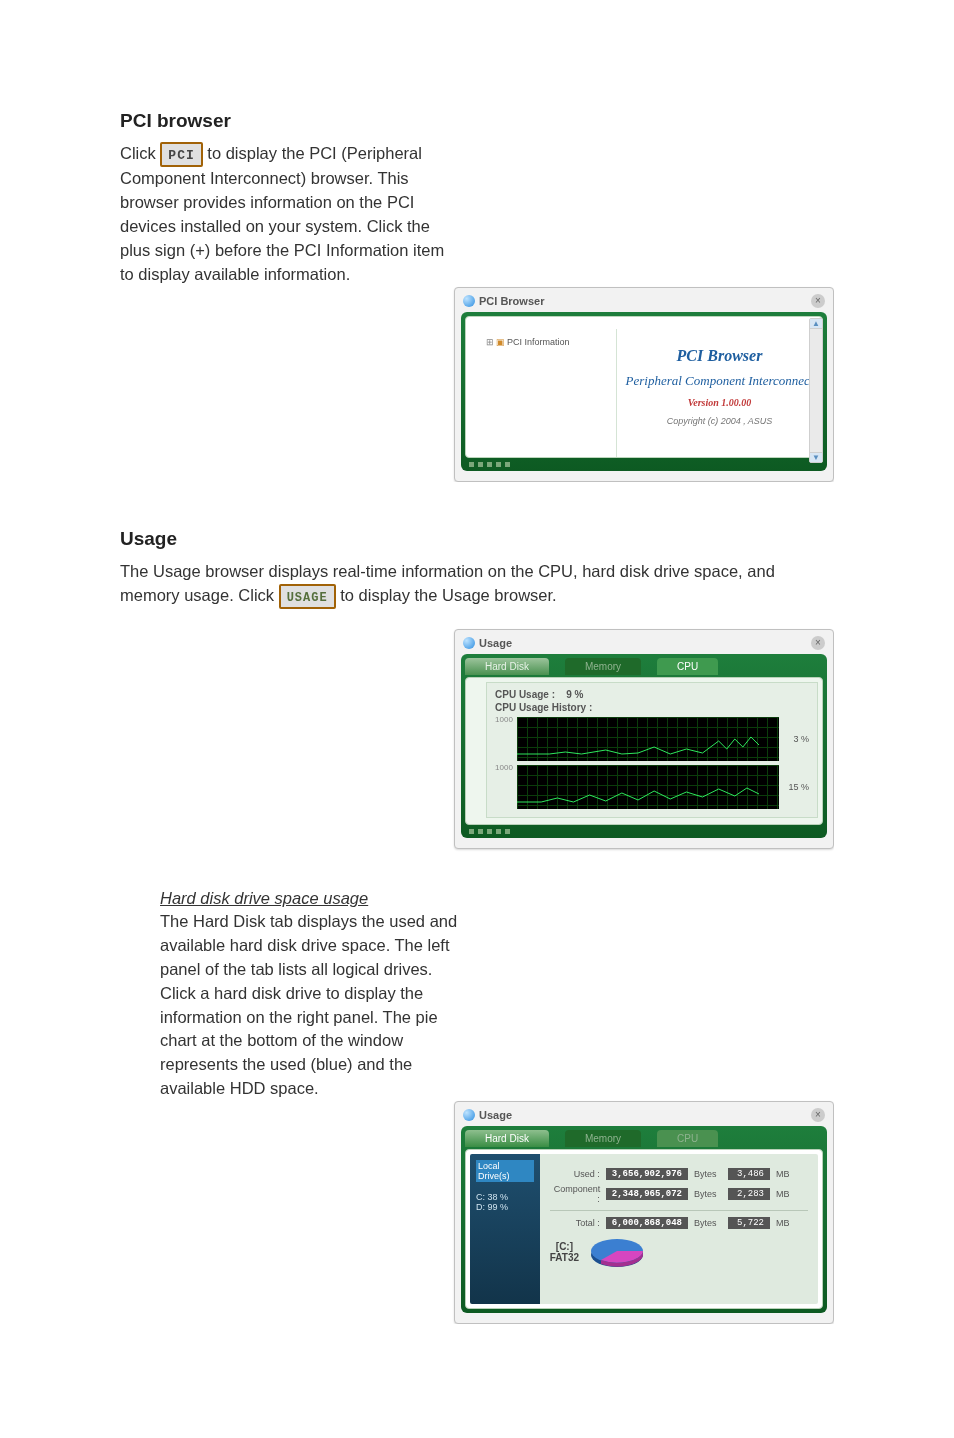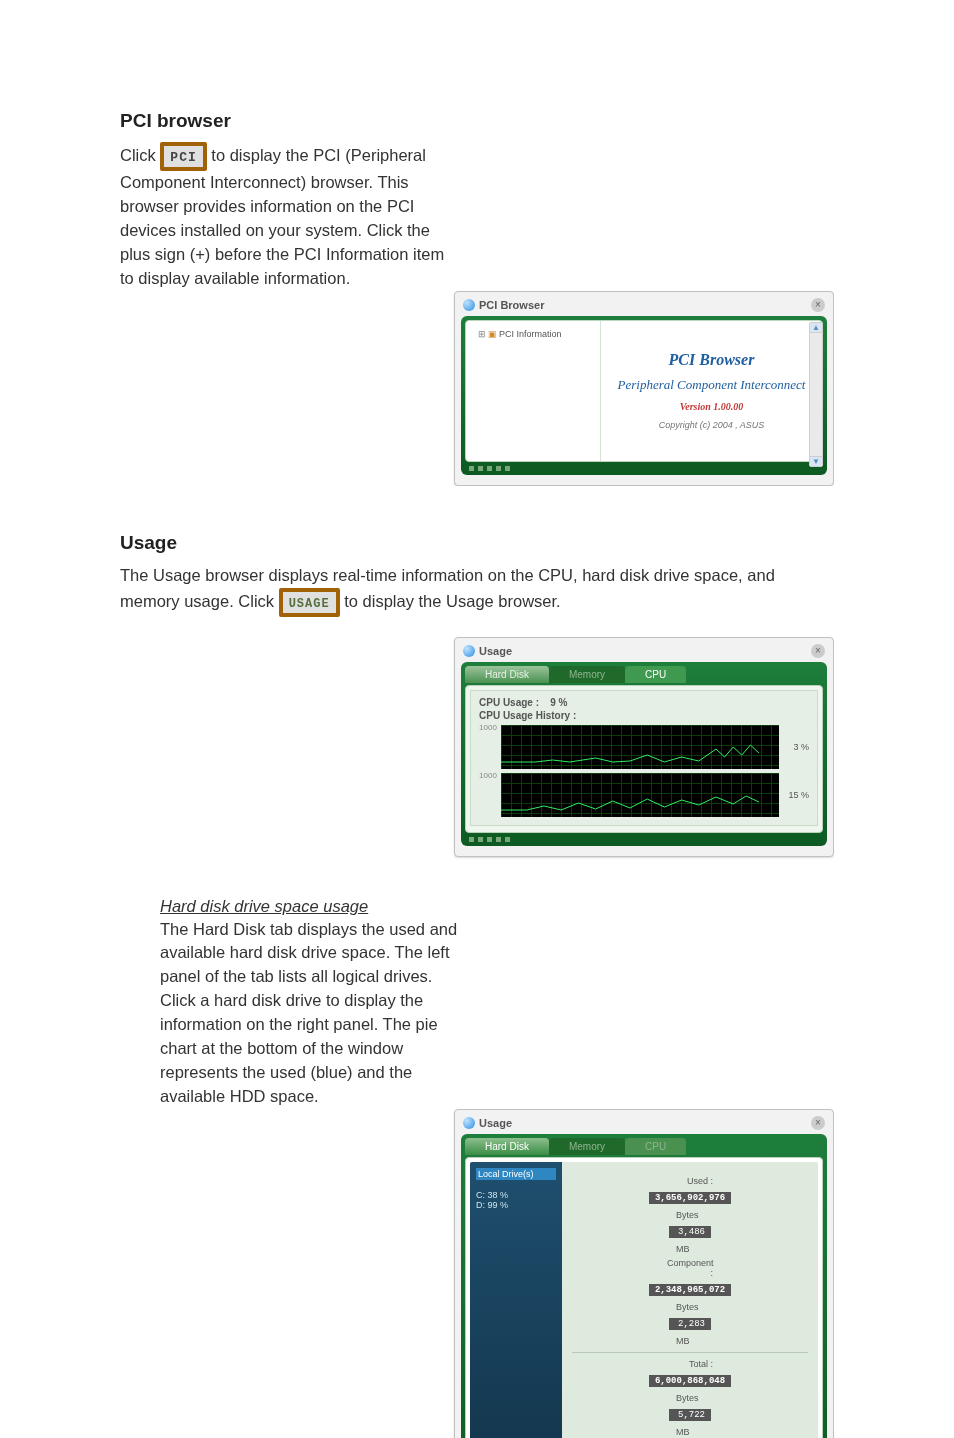"PCI" .btn-chip { border: 4px solid #a16207 -> 2px solid #a16207 }
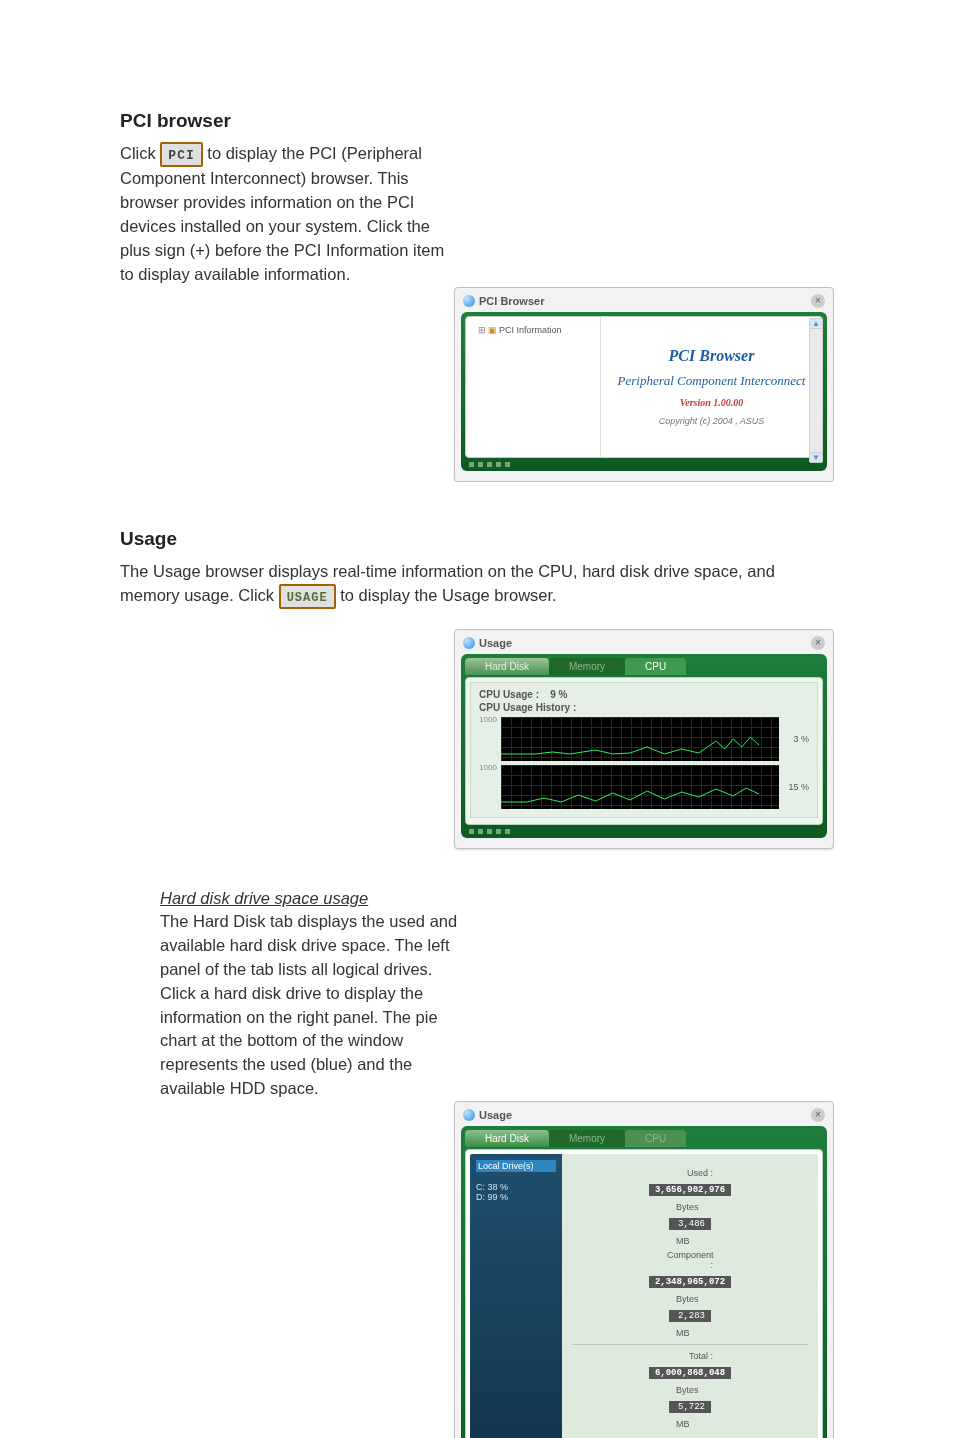"▣ PCI Information" .pci-left { margin-top: none -> 12px; padding: 8px 12px -> 8px 20px }
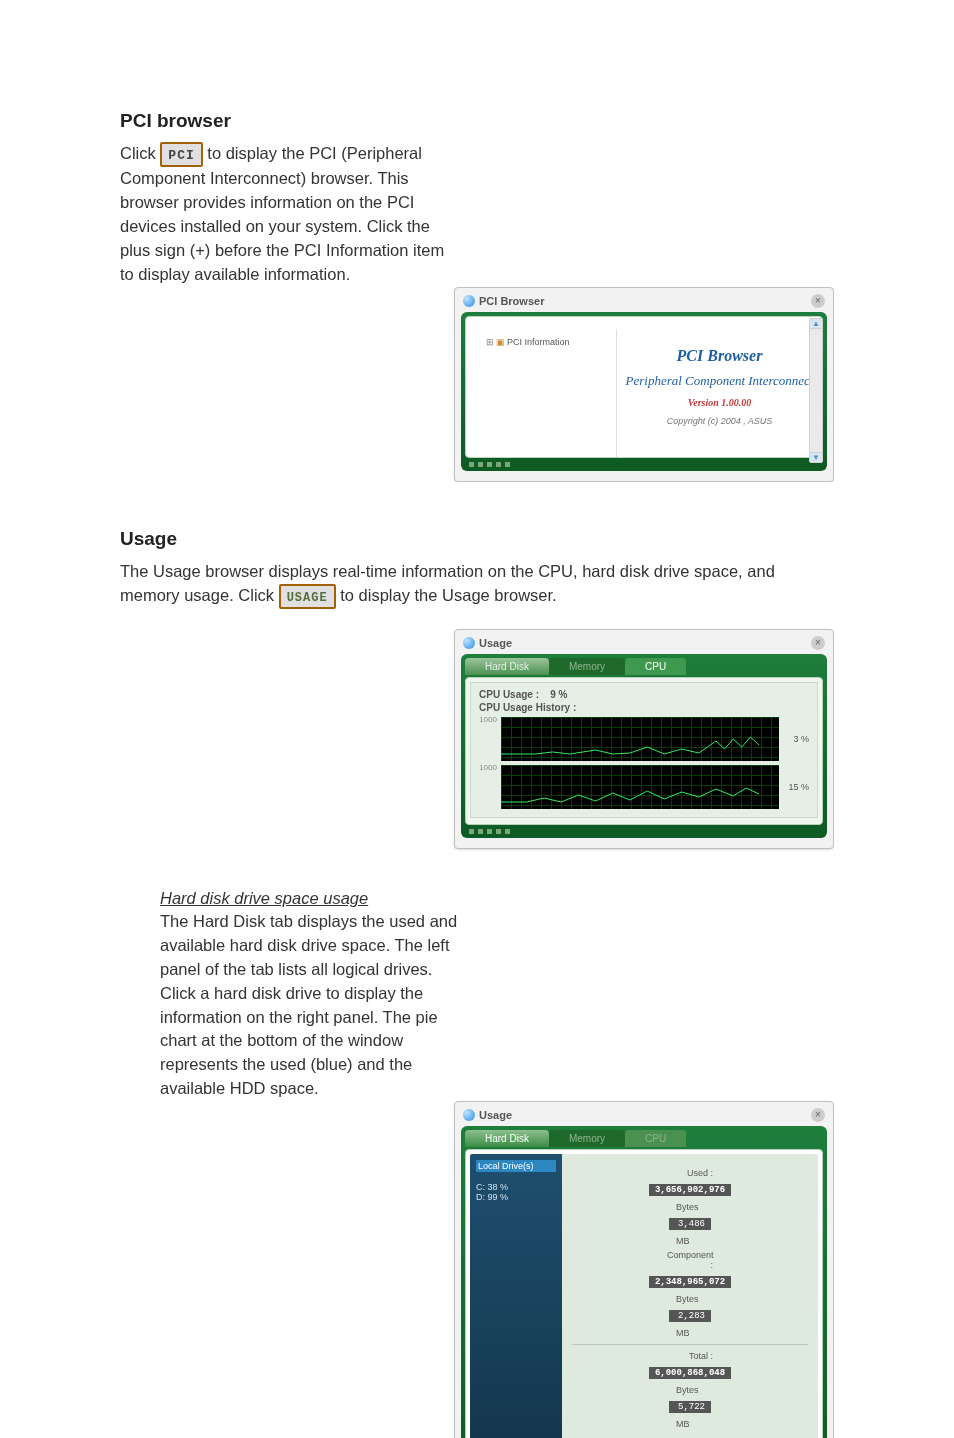"Hard Disk" .tabs { gap: 0 -> 16px }
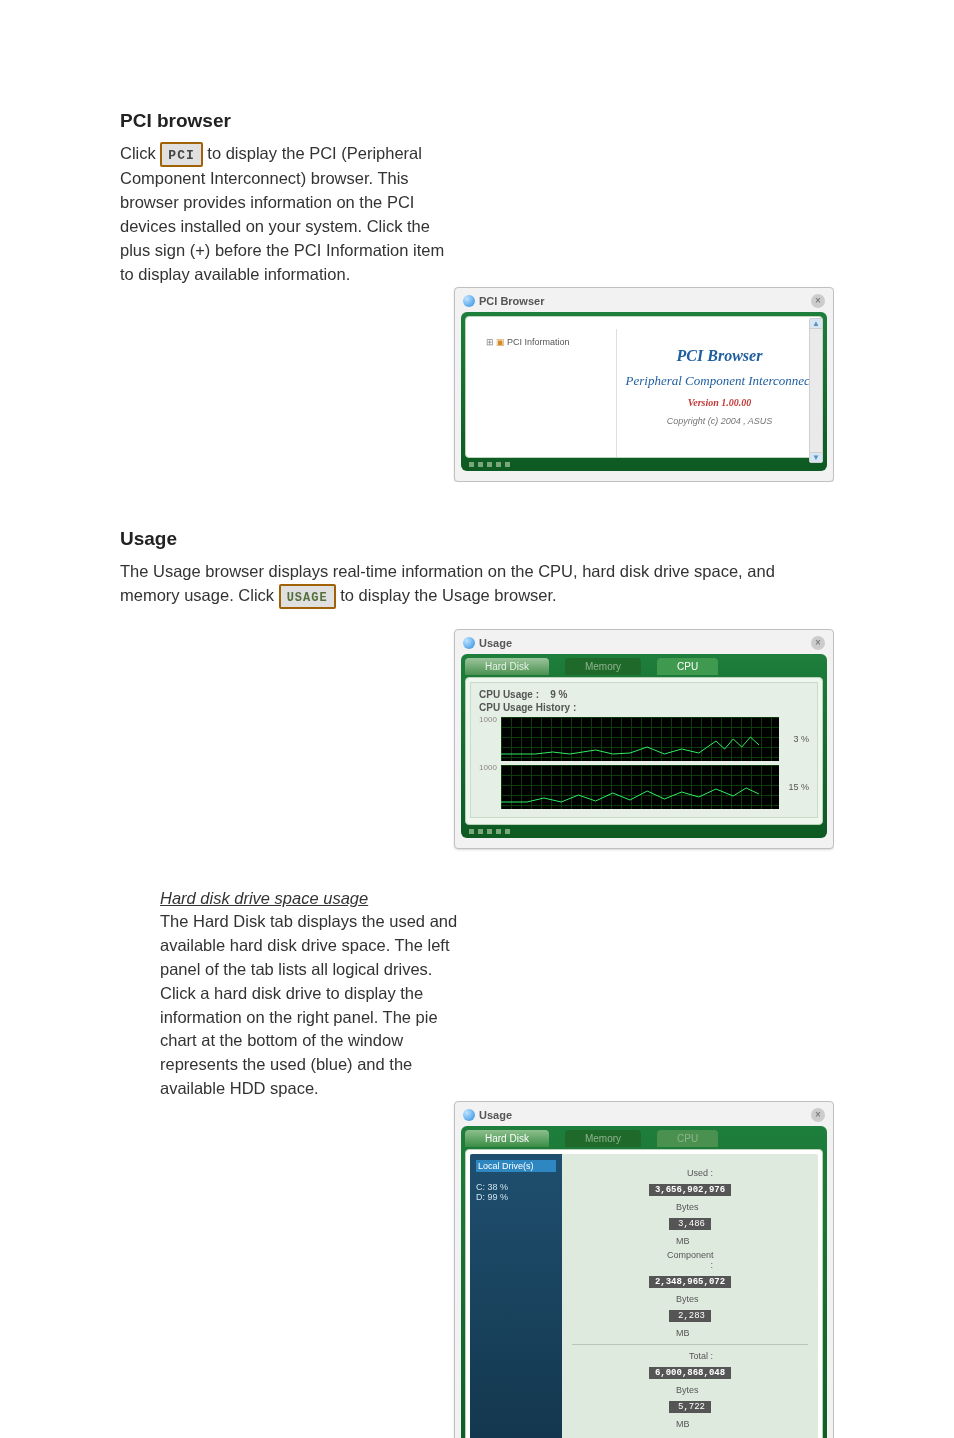"CPU Usage : 9 %" .usage-inner { padding: 4px 4px 6px 4px -> 4px 4px 6px 20px }
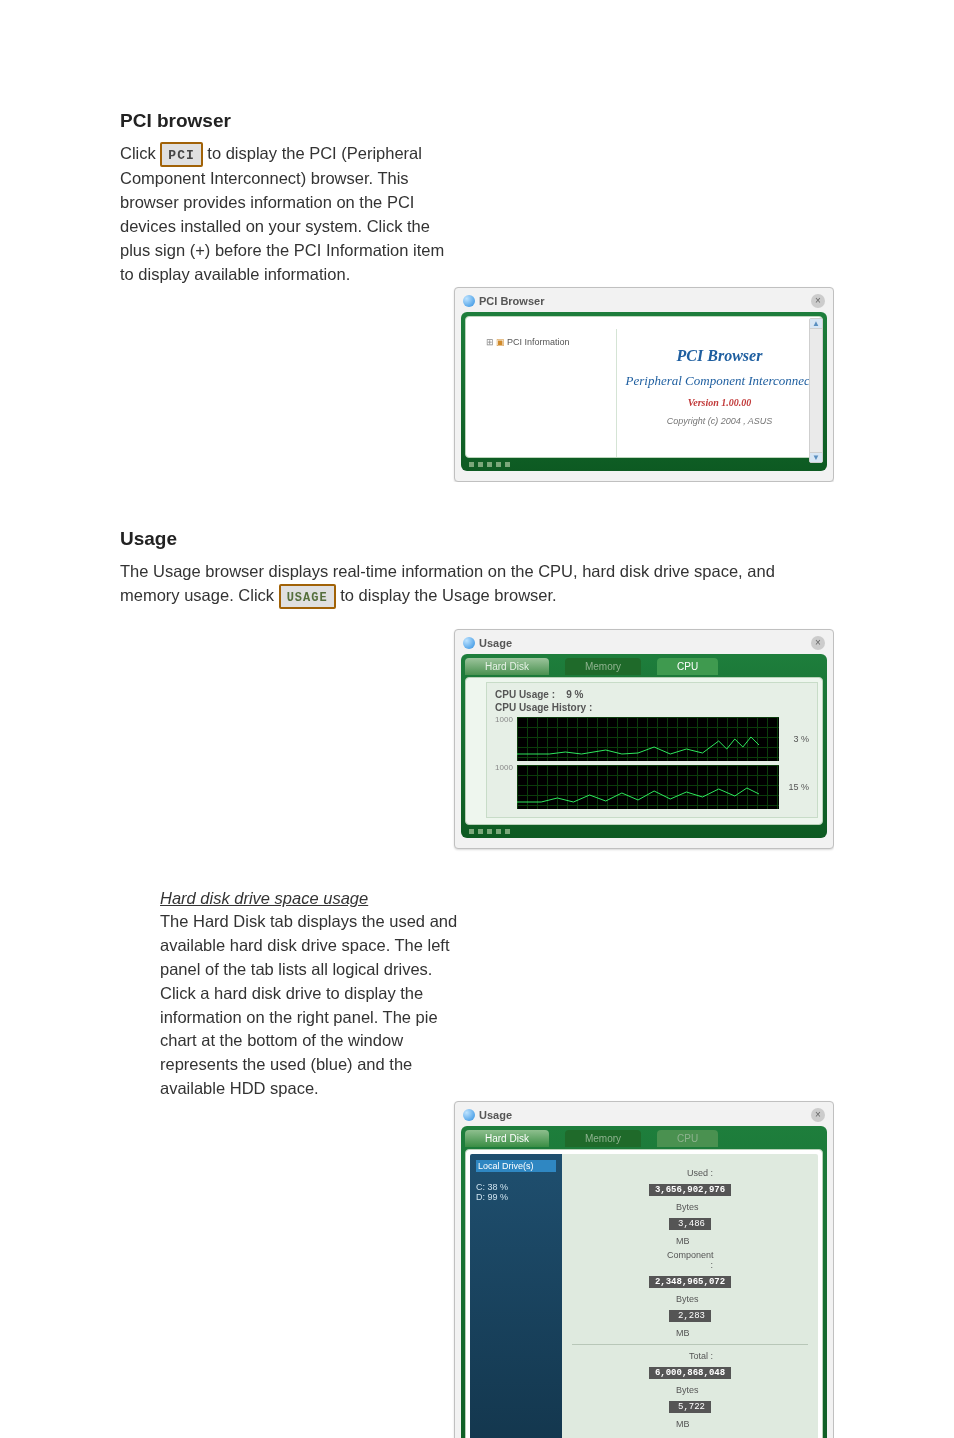"Used :" .hd-row { flex-direction: column -> none }
